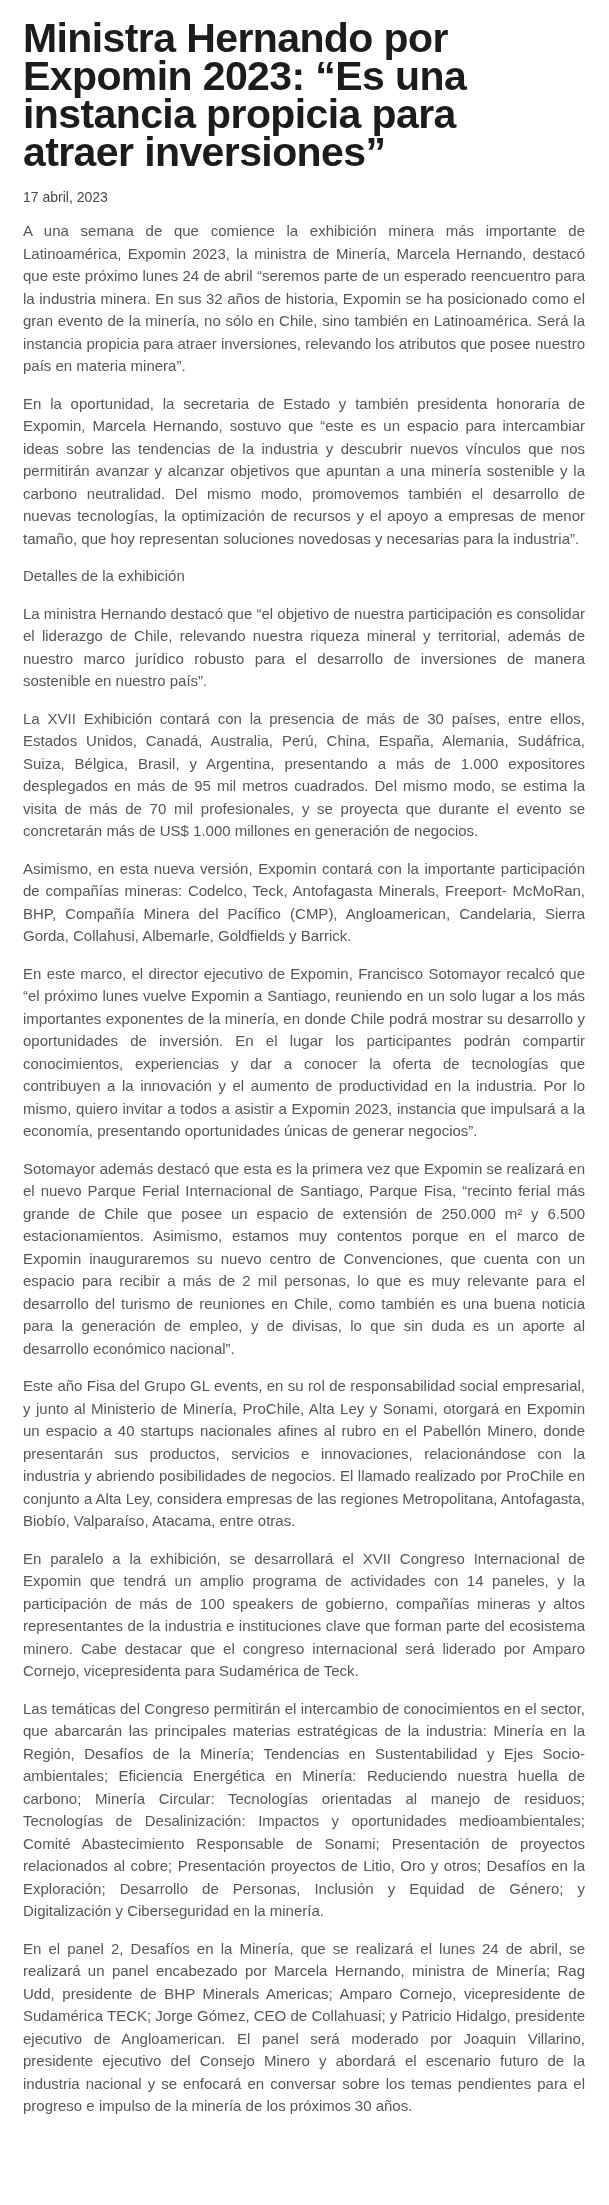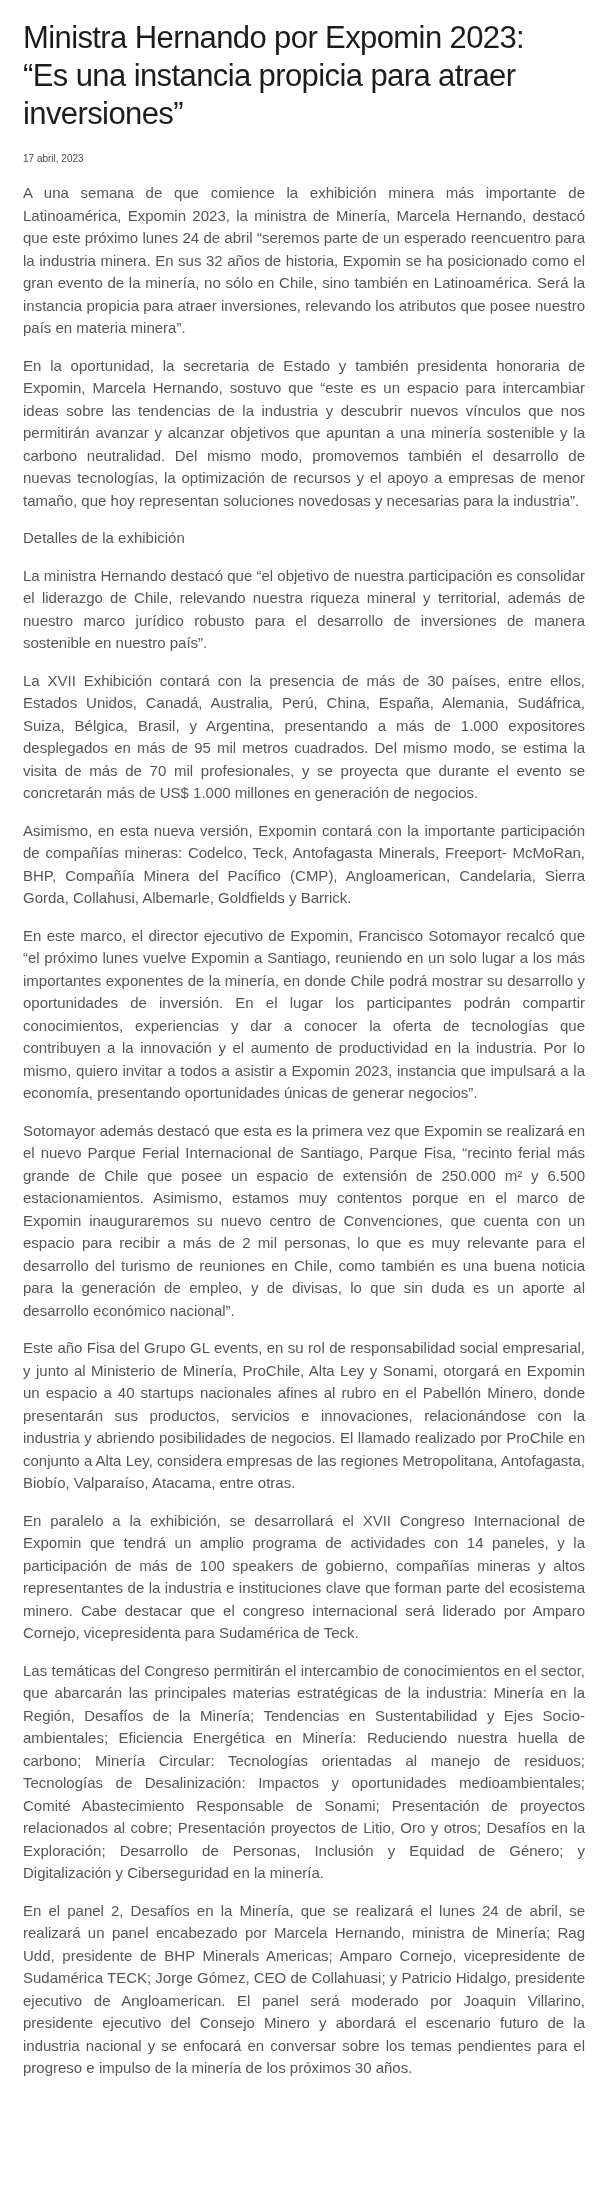"Ministra Hernando por Expomin 2023:" .article-title { font-size: 31px -> 41px; font-weight: 400 -> 700 }
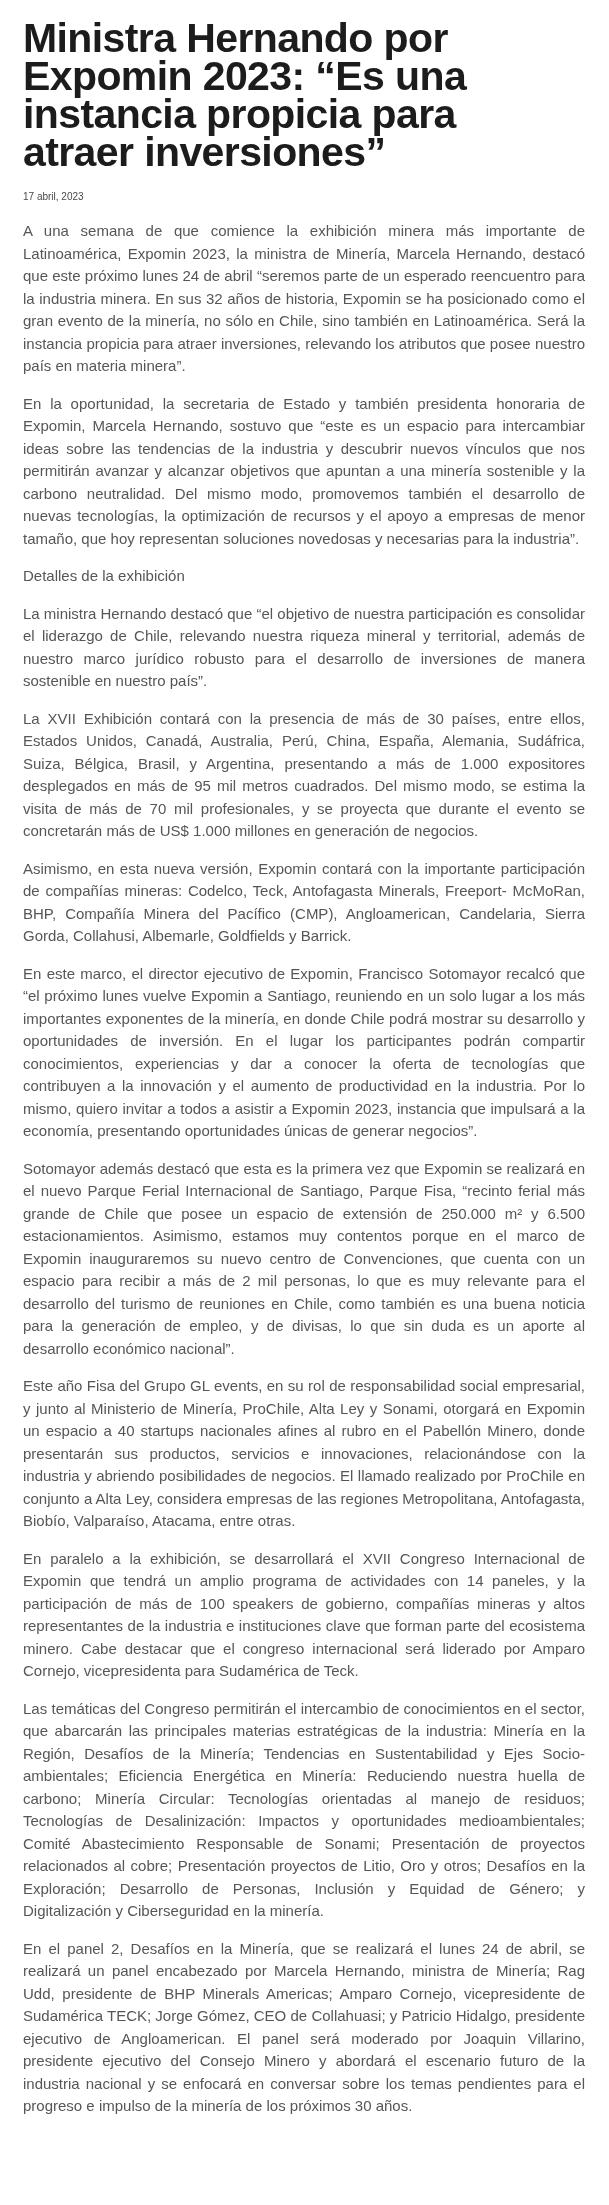"17 abril, 2023" .article-date { font-size: 10px -> 14px }
